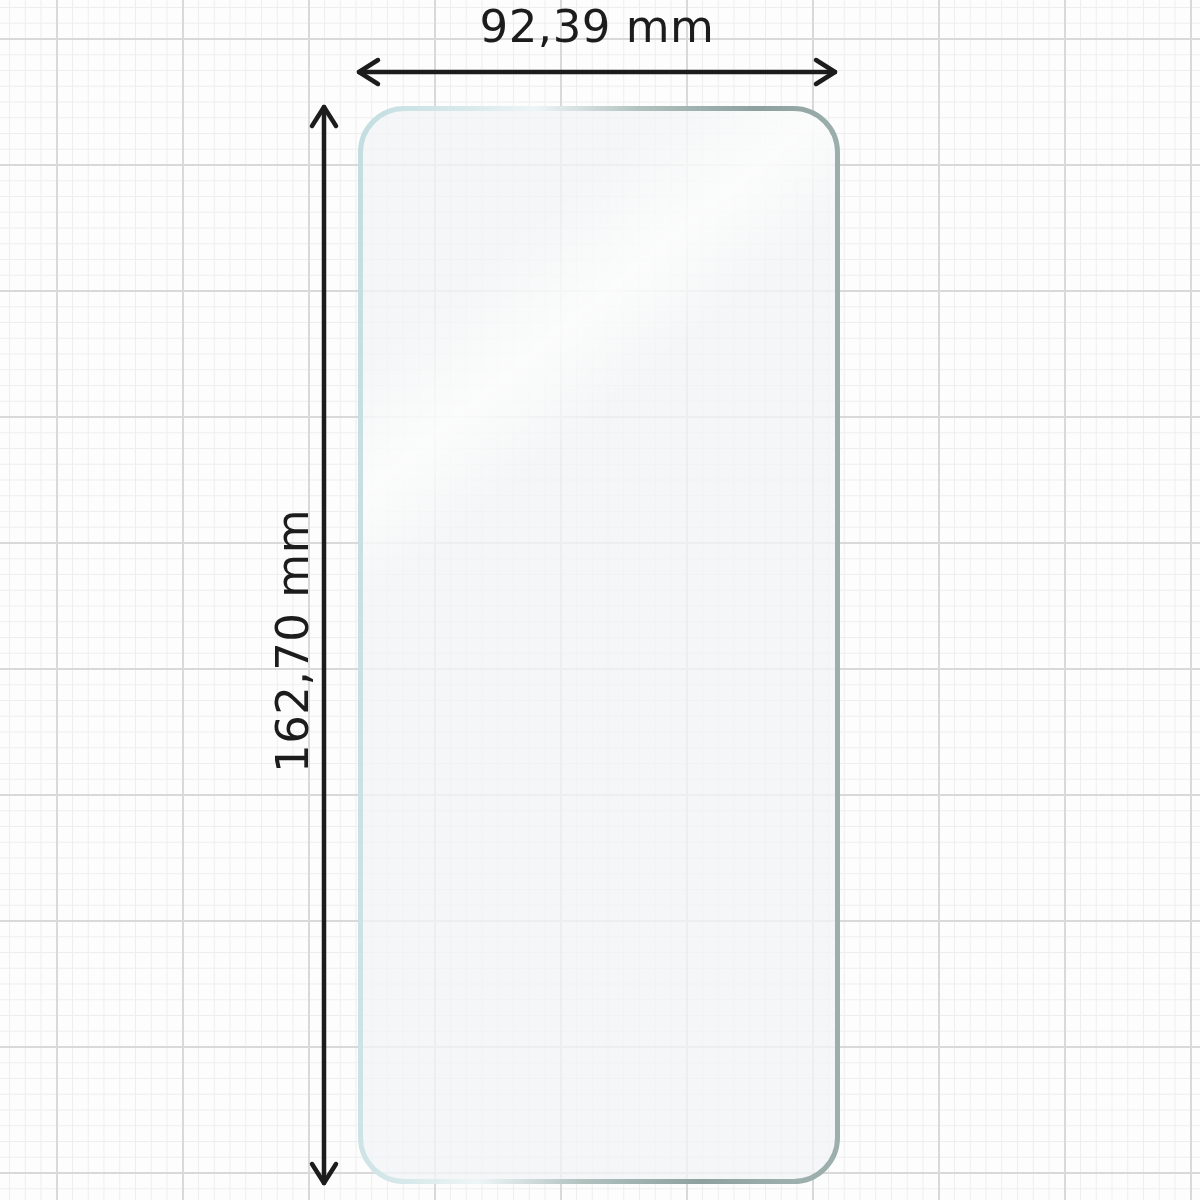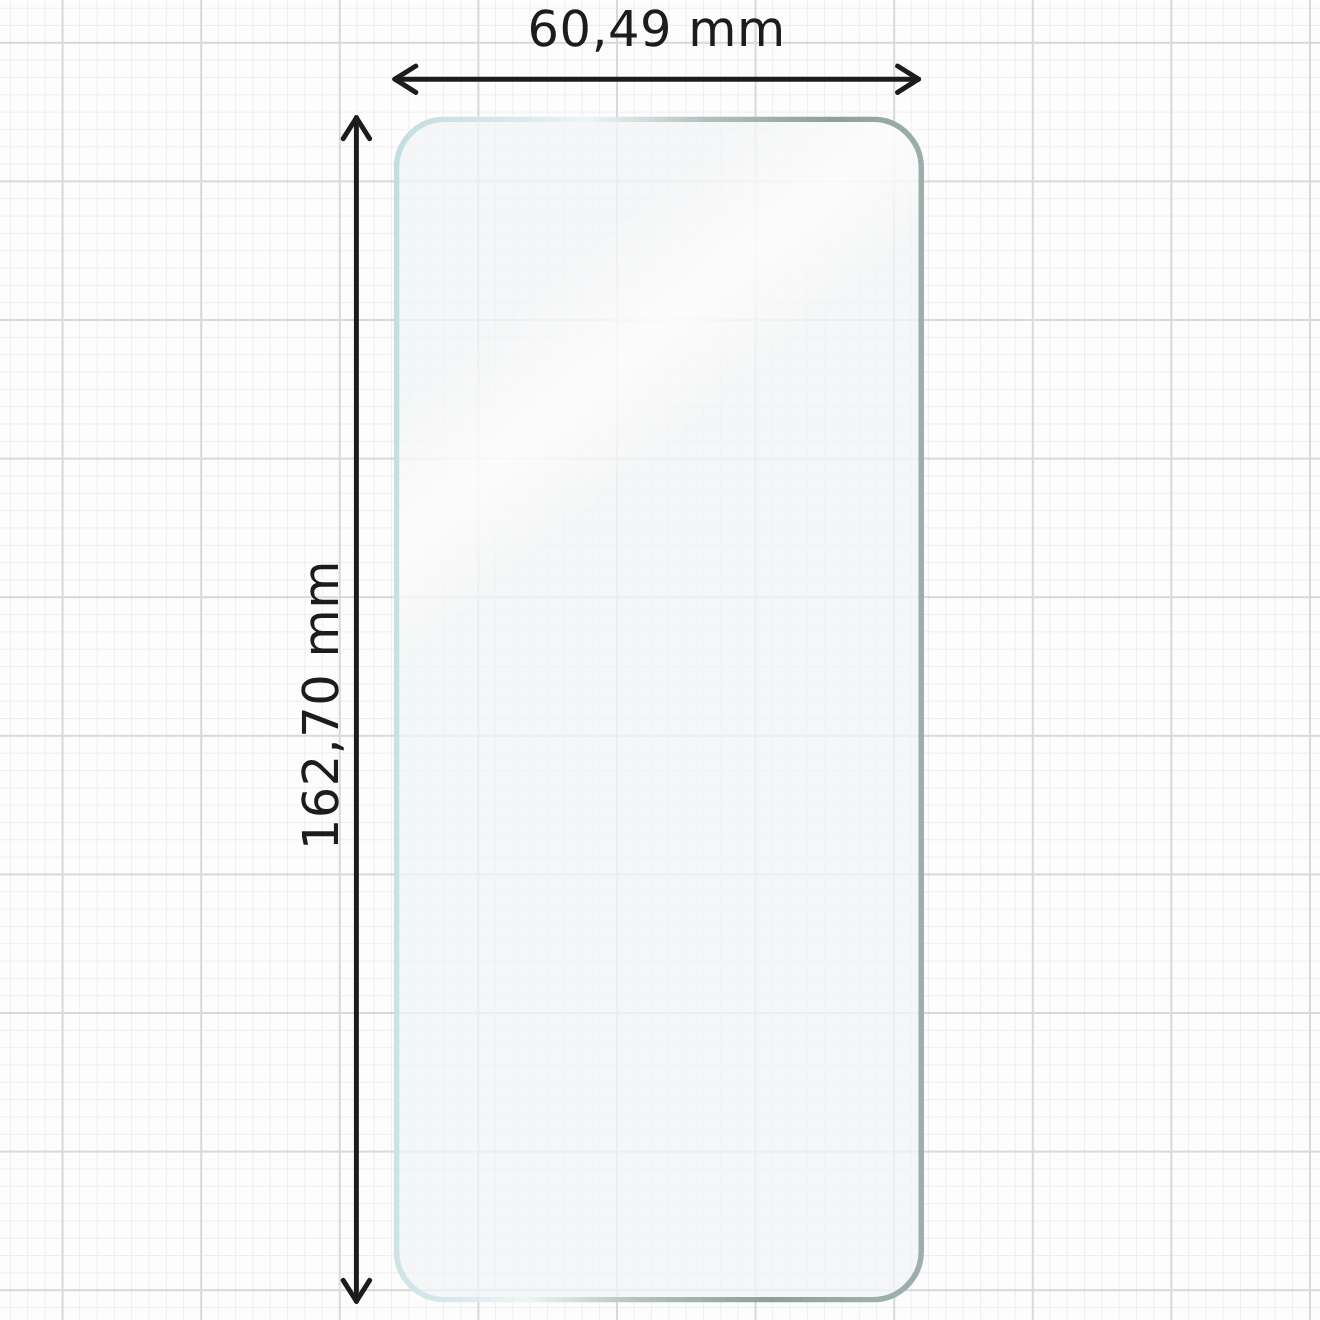"60,49 mm" div.dim-label { text: 60,49 -> 92,39 }
